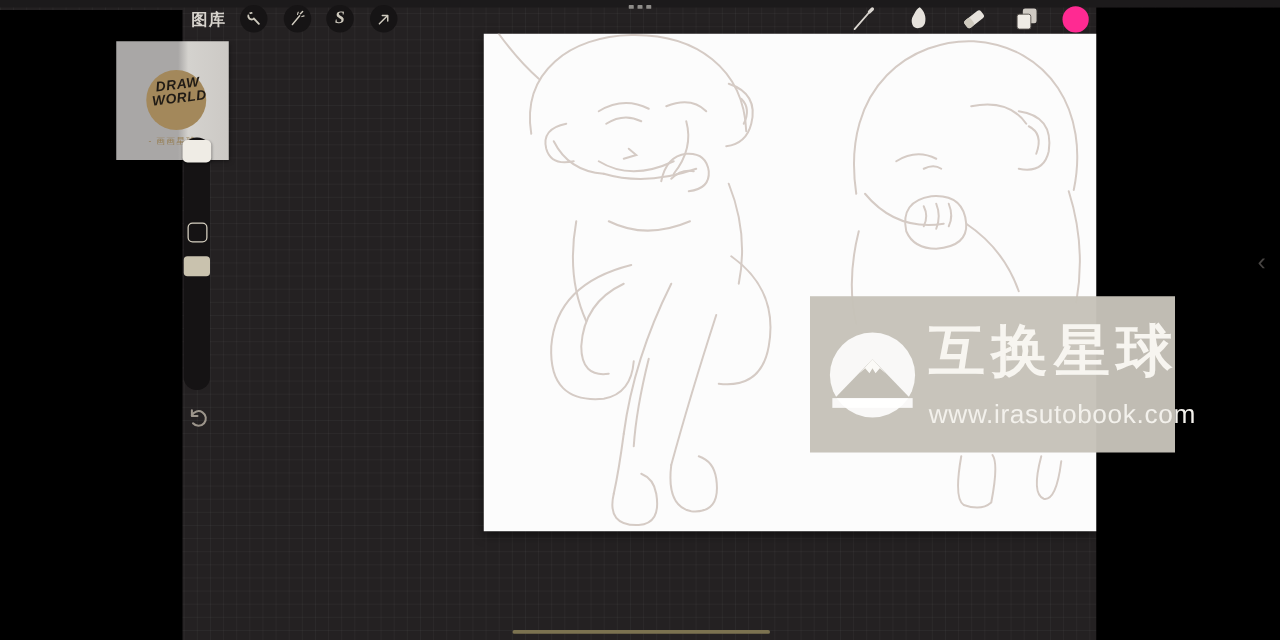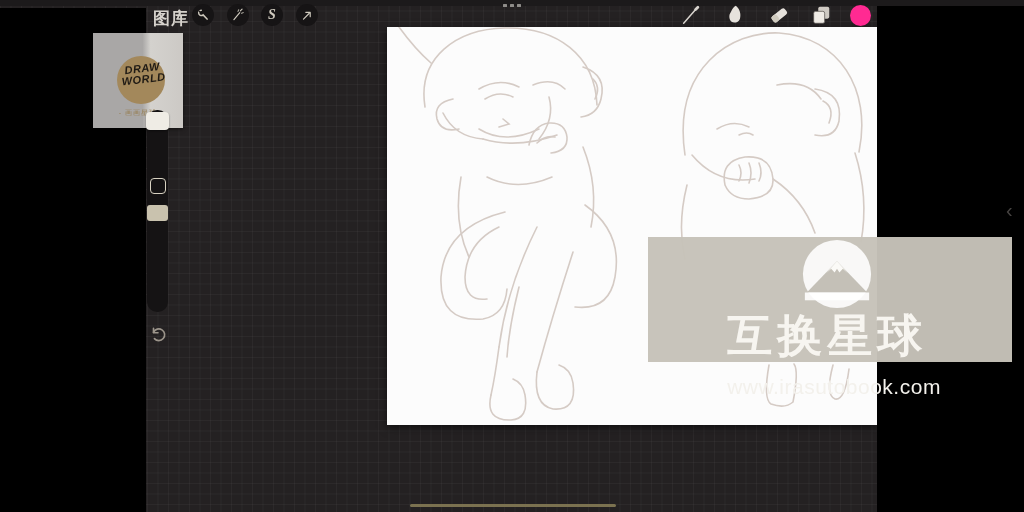"图库" .gallery { font-size: 17px -> 13px }
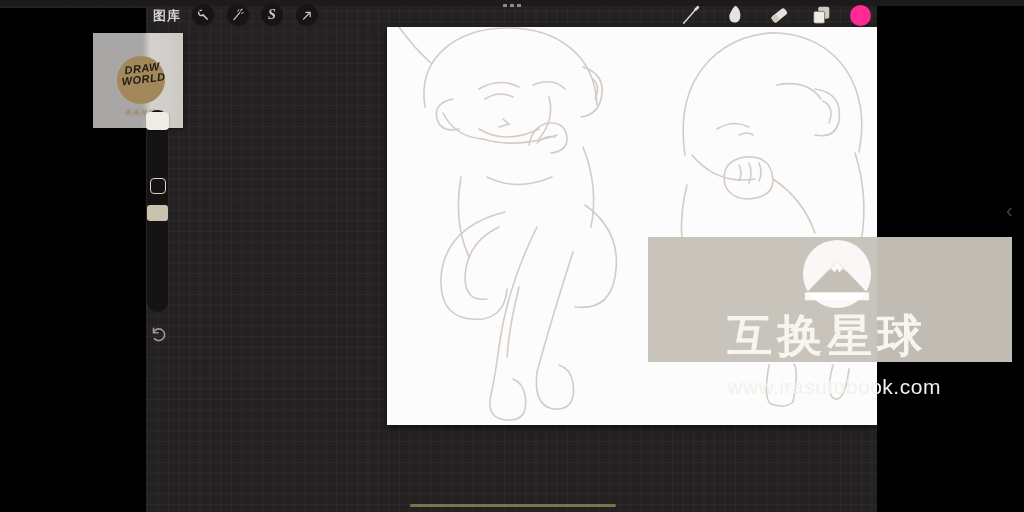"互换星球" .watermark { flex-direction: column -> none; width: 364px -> 292px }
